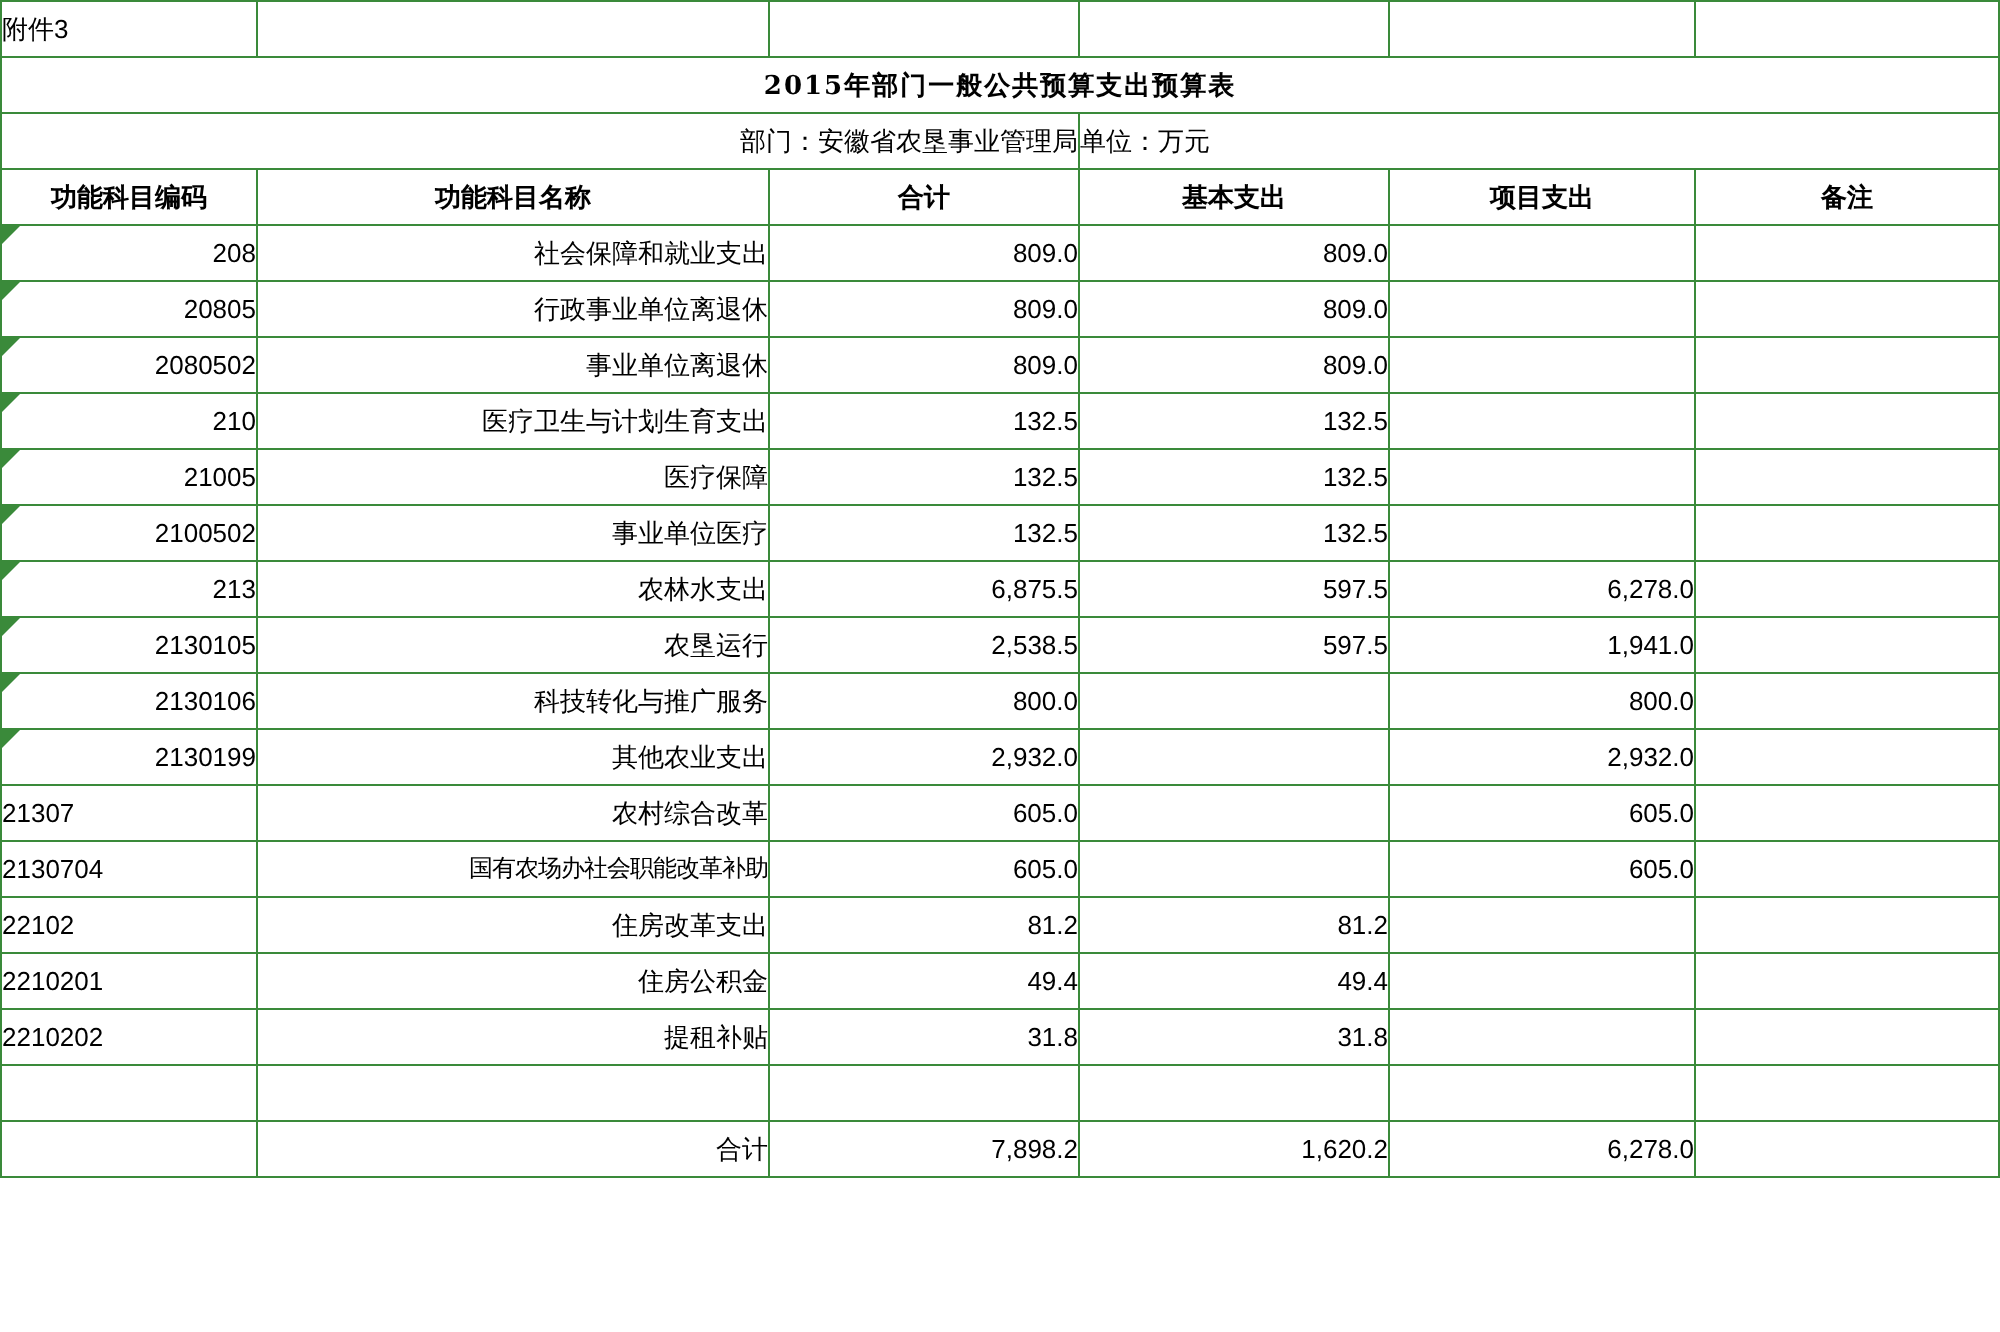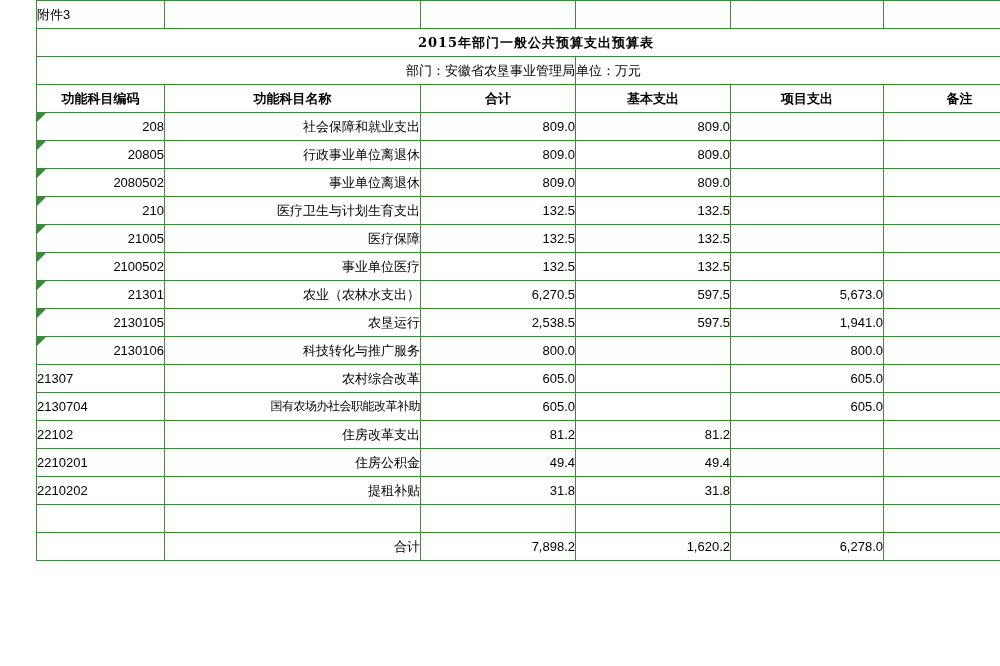"附件3" .sheet { margin-left: 36px -> none }
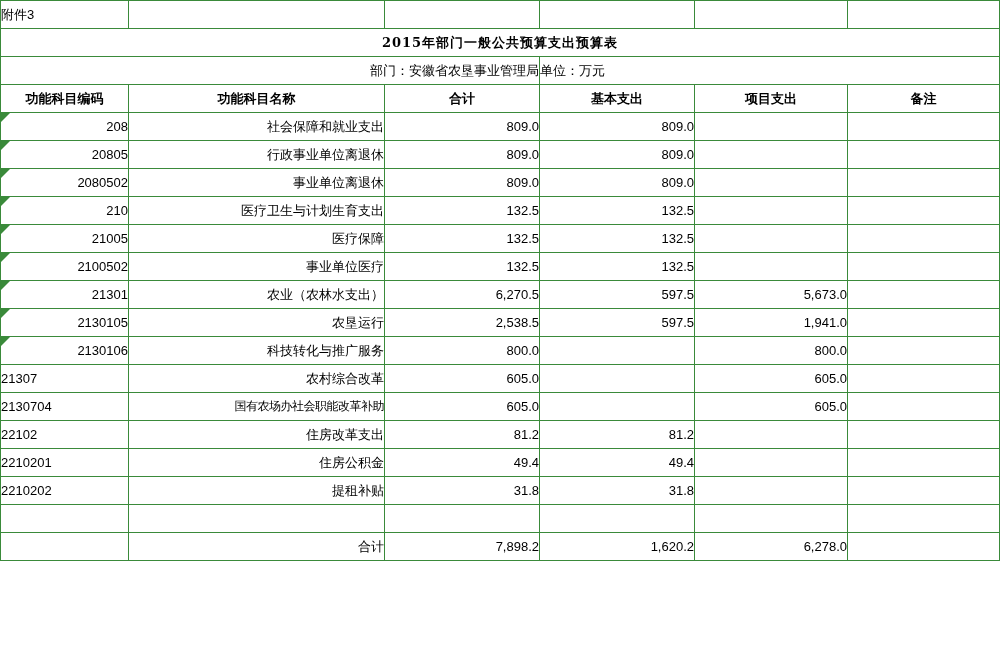"213" tr { html: none -> <tr> <td>213</td> <td>农林水支出</td> <td>6,875.5</td> <td>597.5</td> <td>6,278.0</td> <td></td> </tr> }
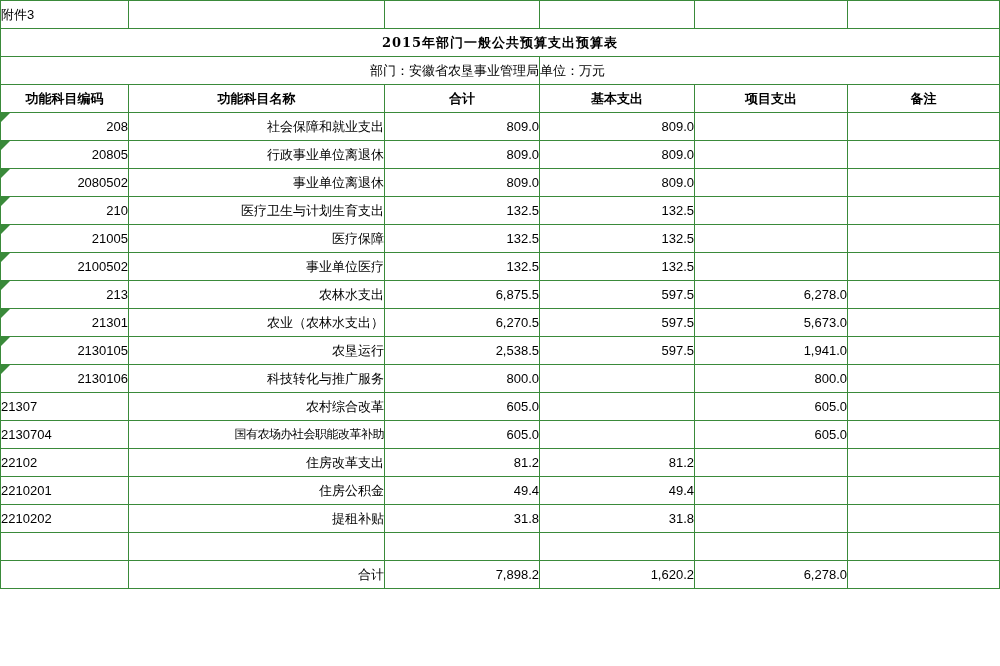"21301" tr { html: <tr> <td>21301</td> <td>农业（农林水支出）</td> <td>6,270.5</td> <td>597.5</td> <td>5,673.0</td> <td></td> </tr> -> none }
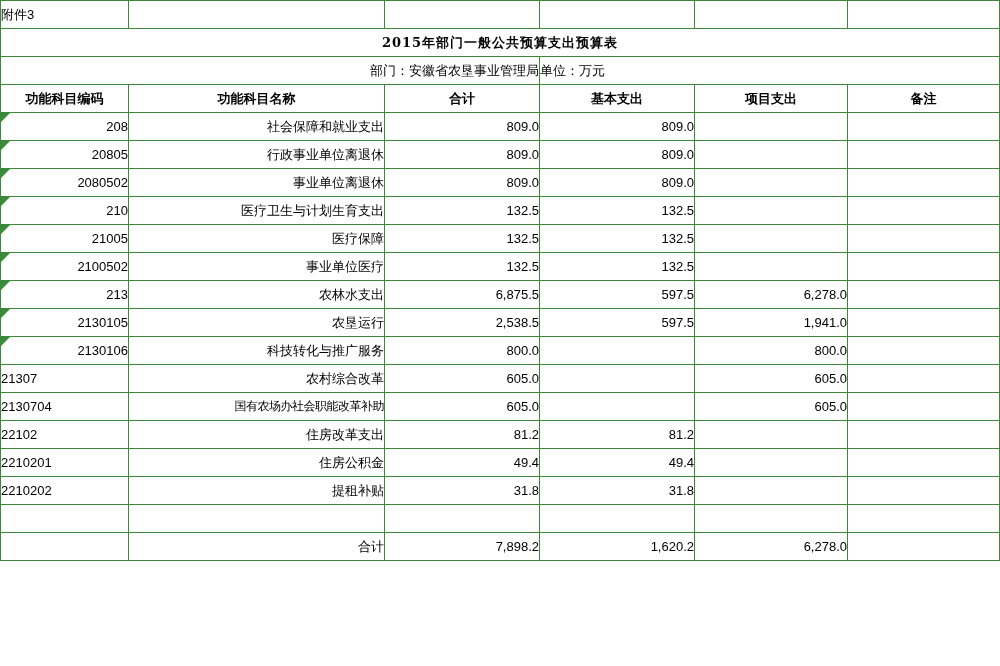"2130199" tr { html: none -> <tr> <td>2130199</td> <td>其他农业支出</td> <td>2,932.0</td> <td></td> <td>2,932.0</td> <td></td> </tr> }
